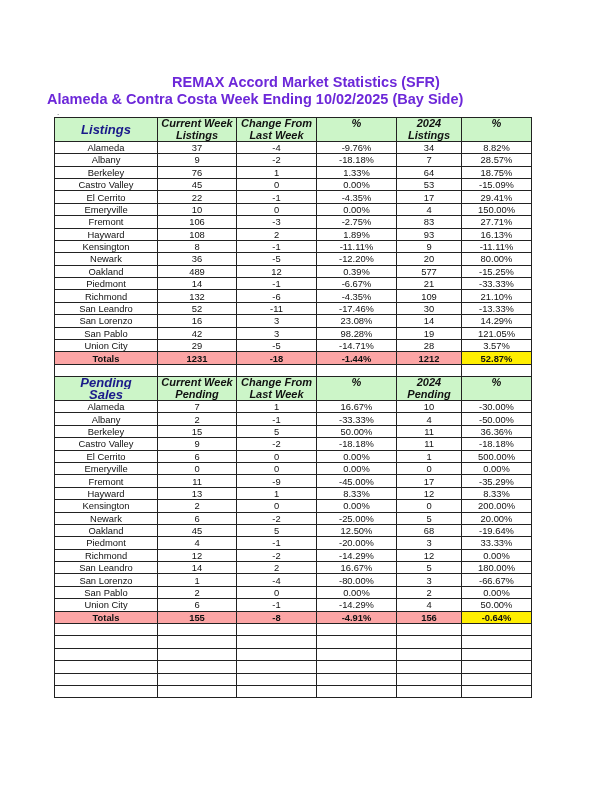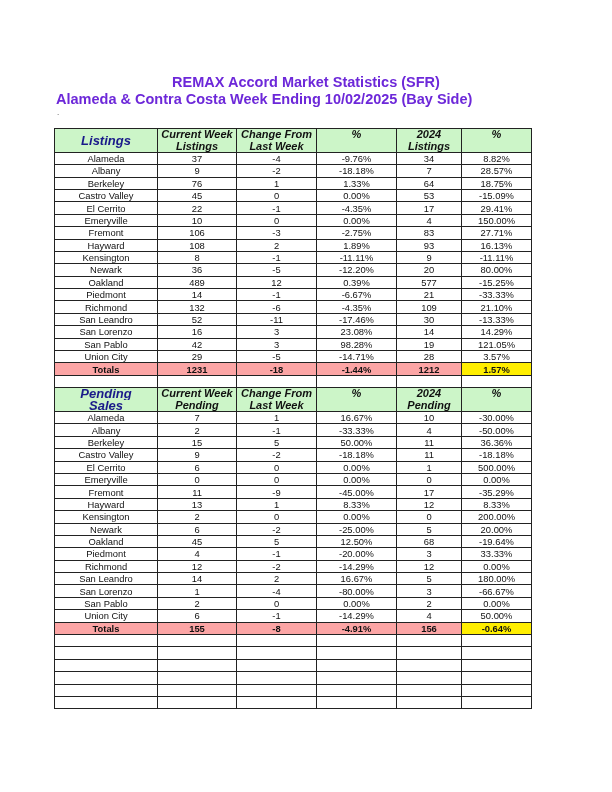"Alameda & Contra Costa Week" .title2 { left: 56px -> 47px }
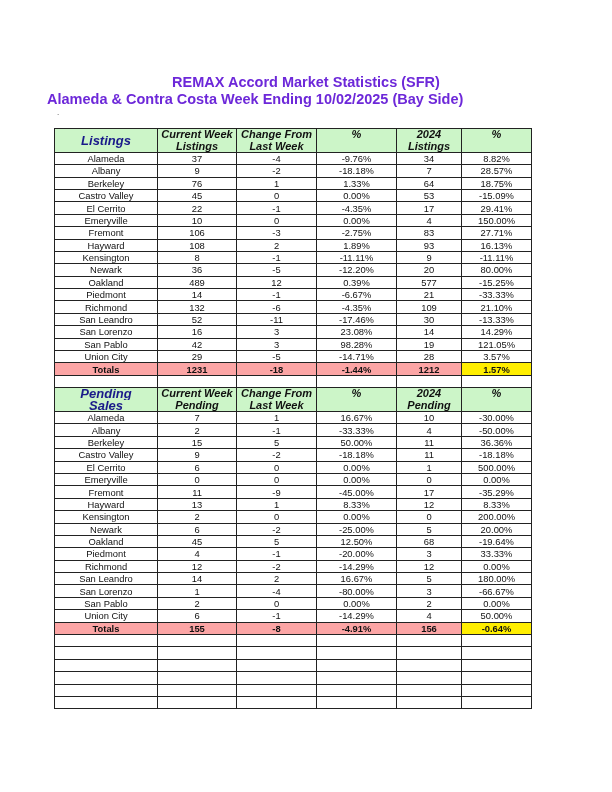"Listings" table.grid { top: 128px -> 117px }
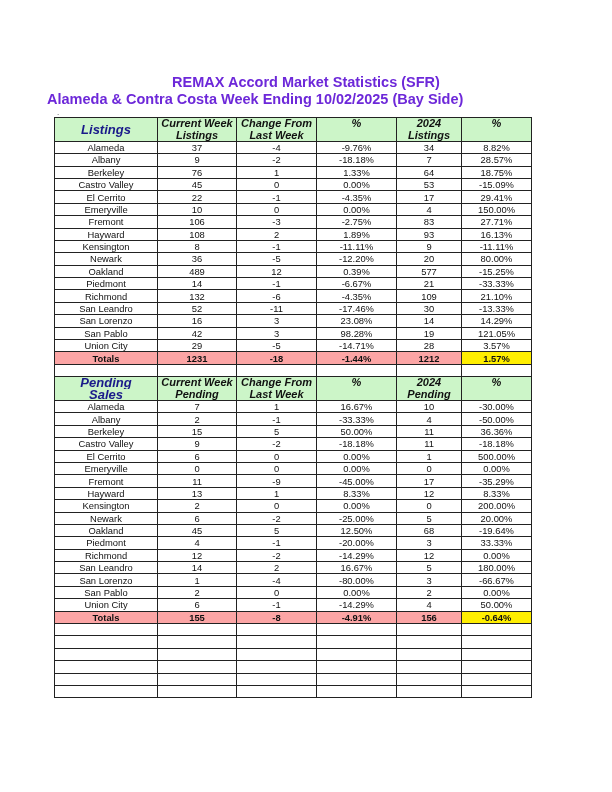"1.57%" td.hl { text: 1.57% -> 52.87% }
